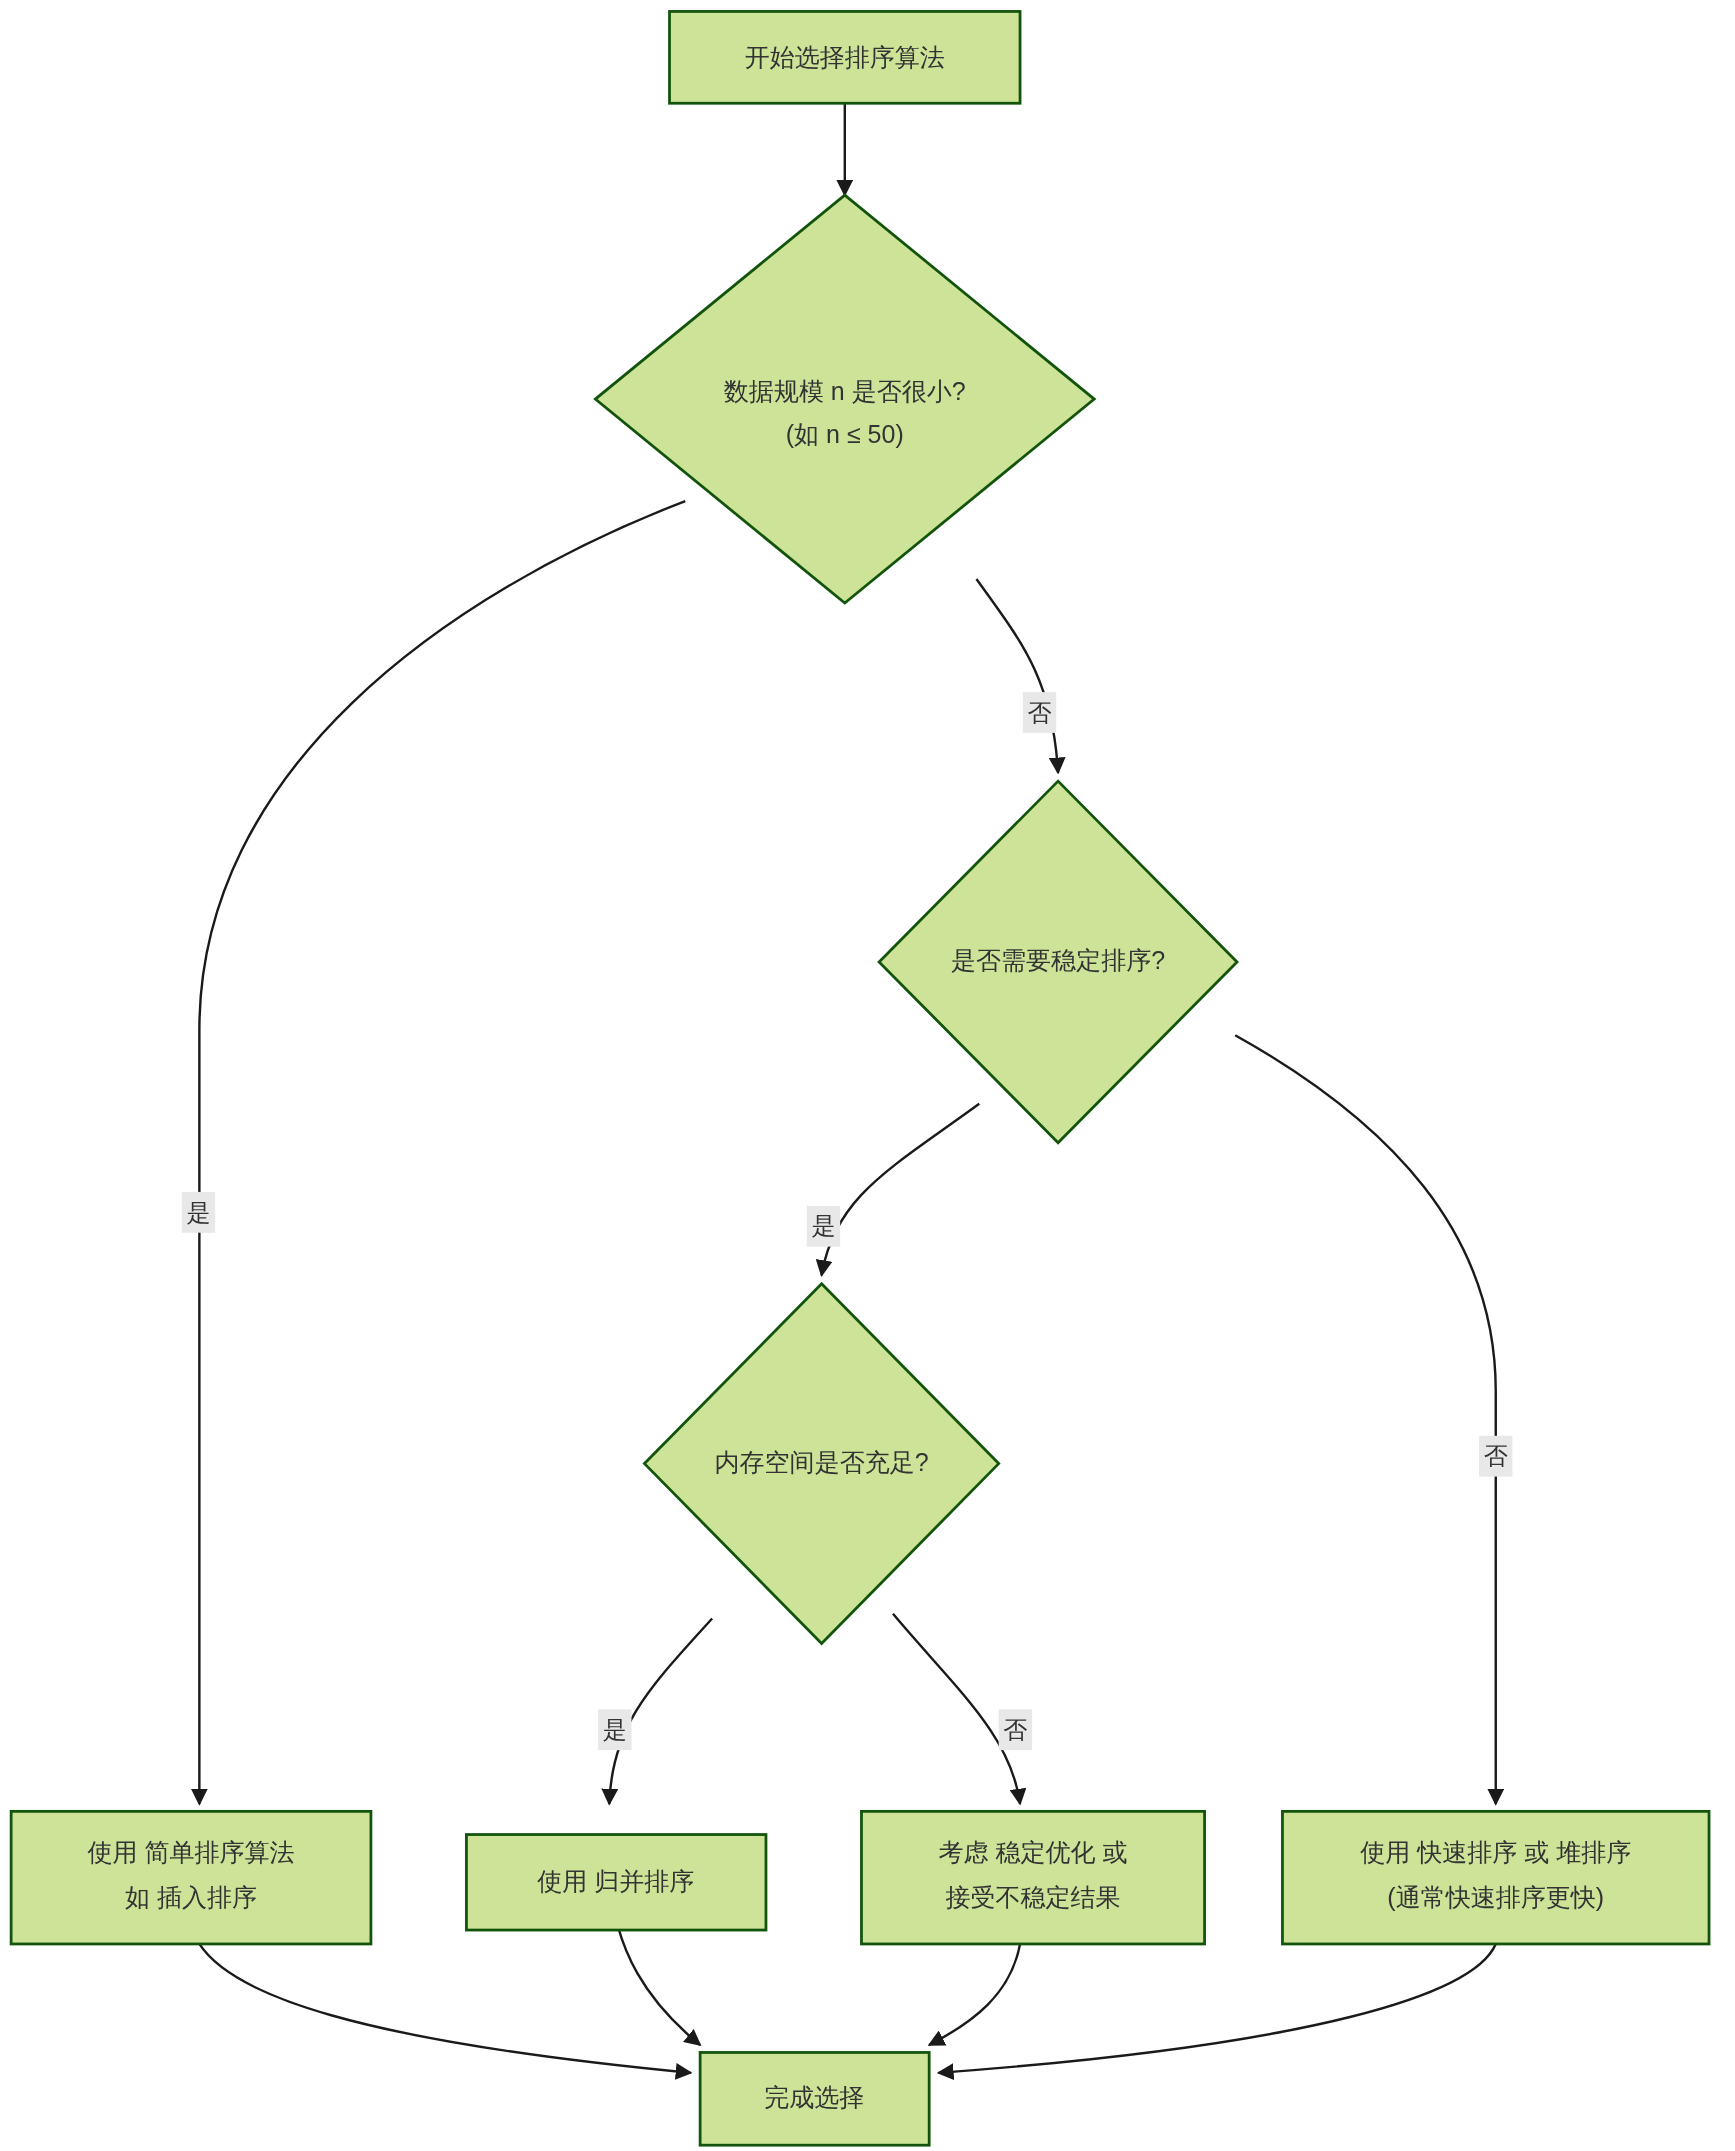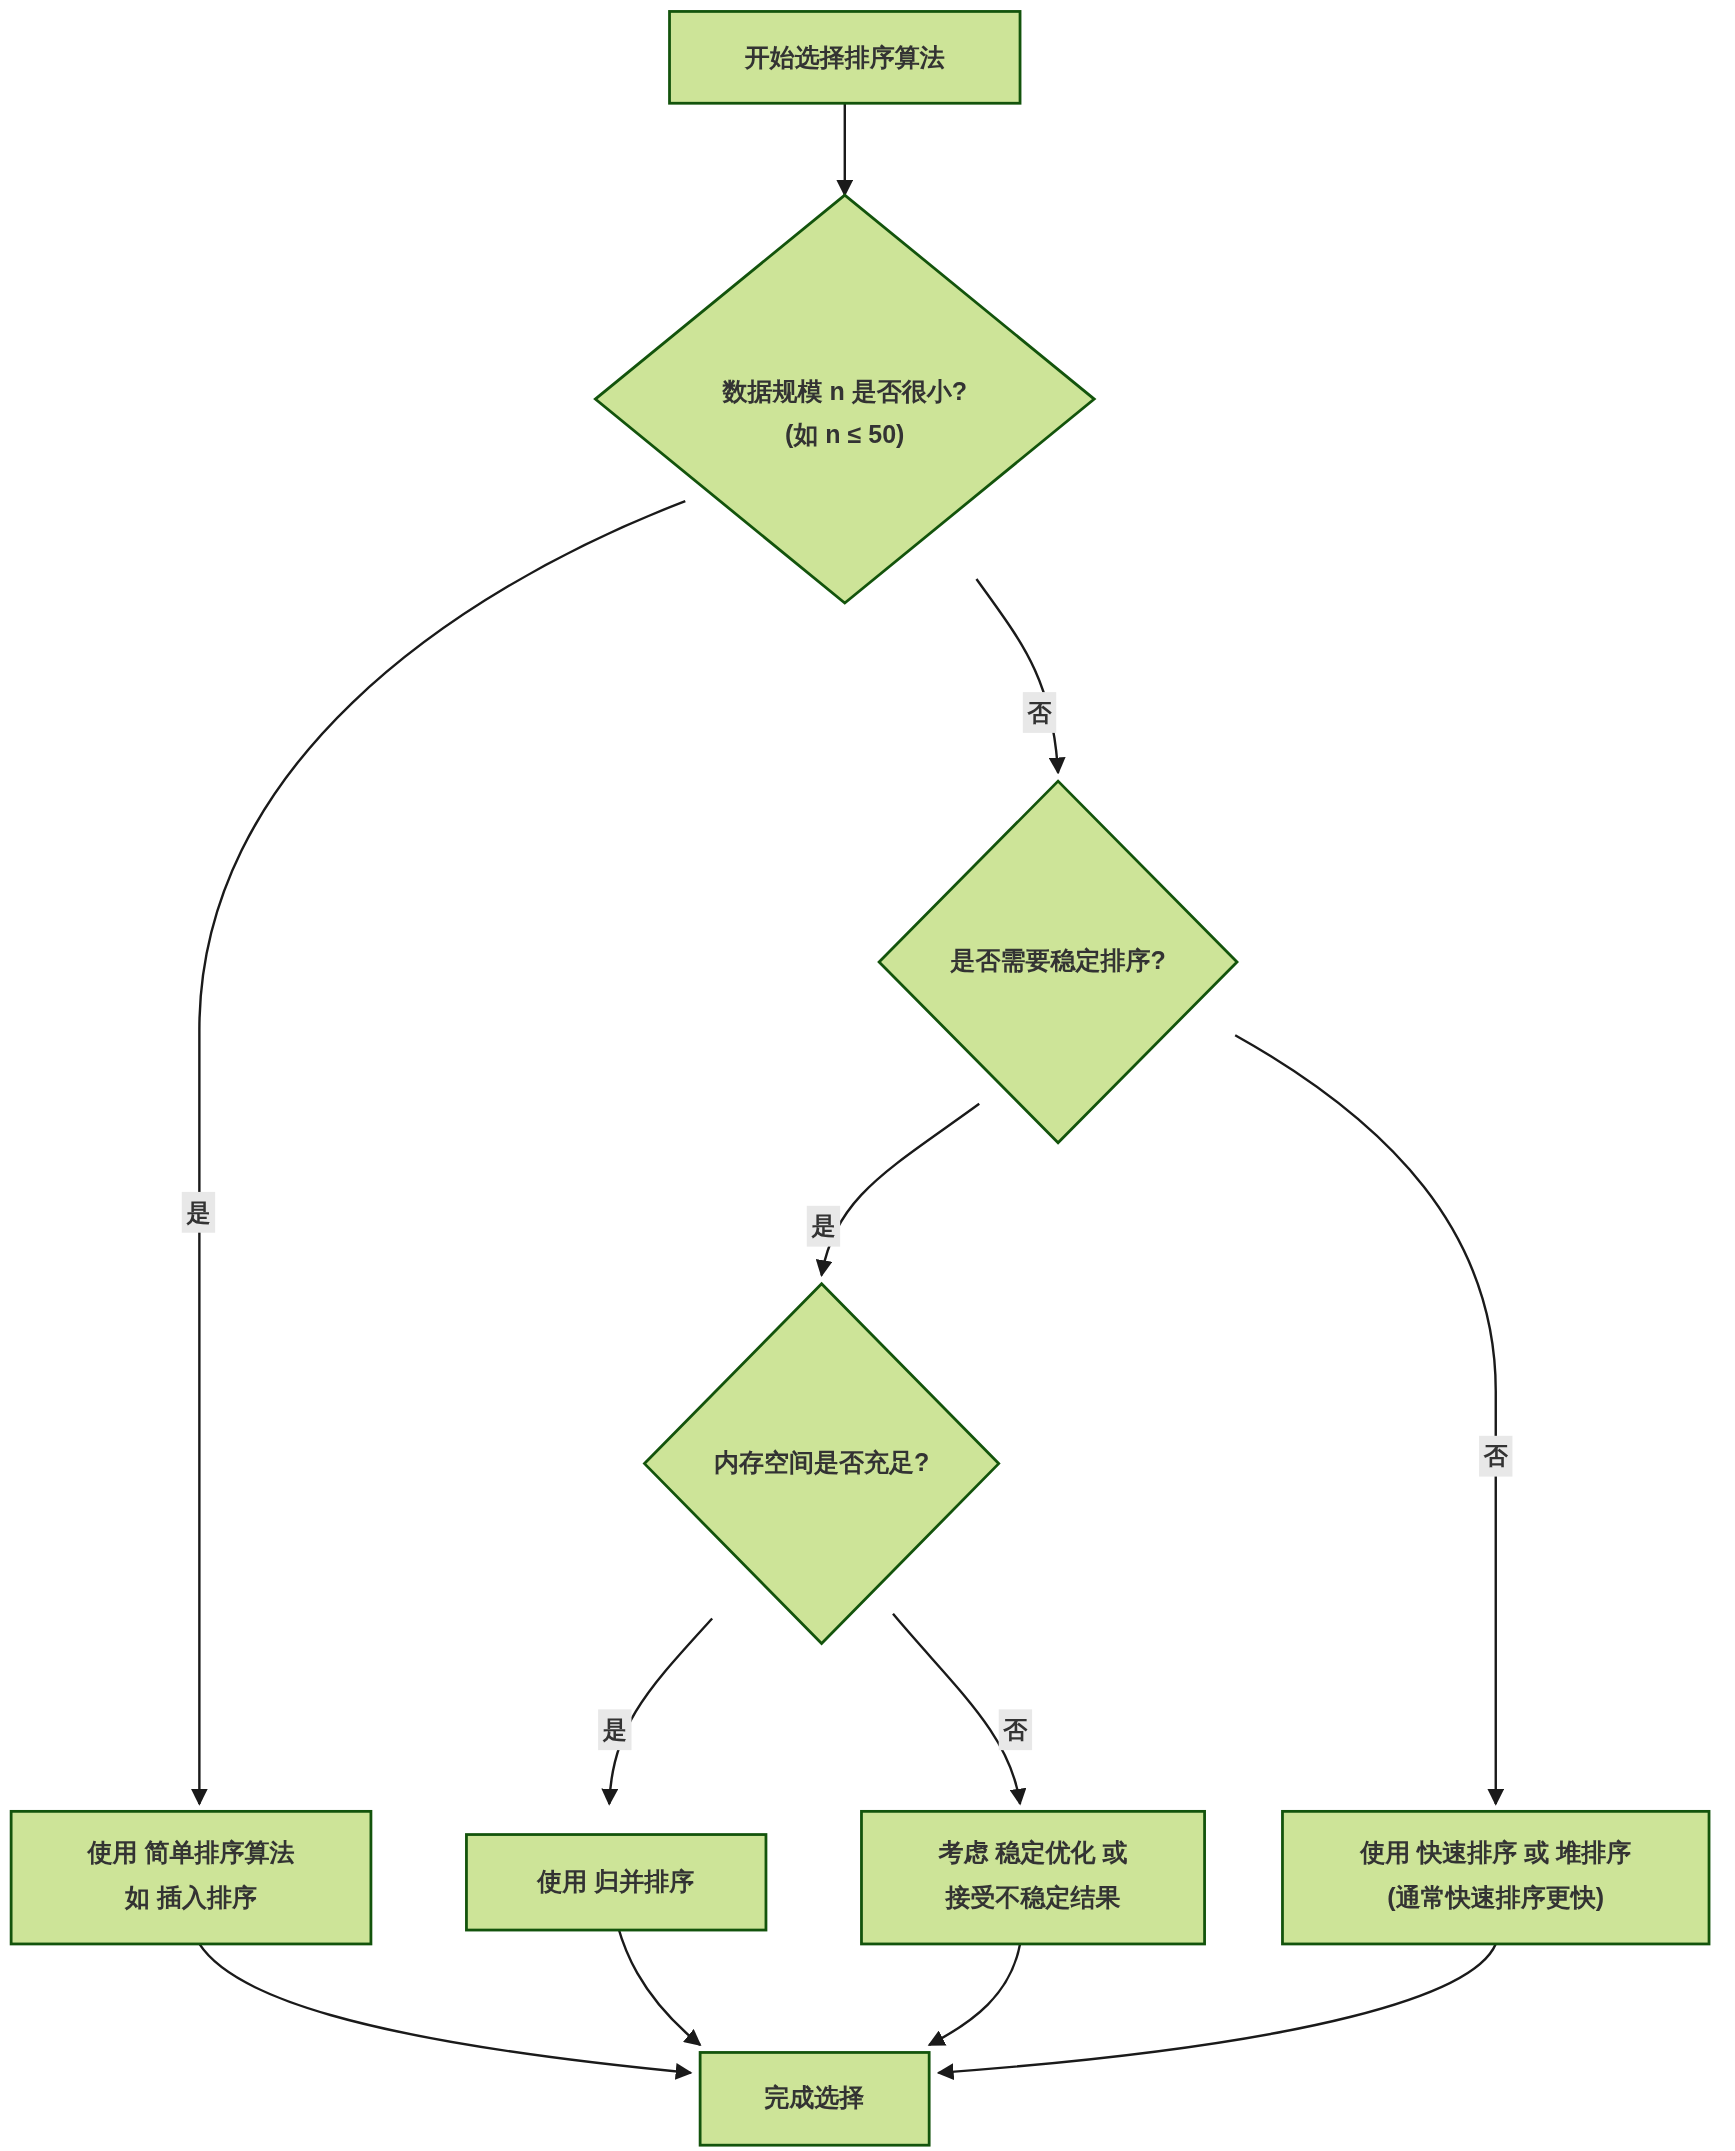"开始选择排序算法" #flowchart-root { font-weight: bold -> none }
